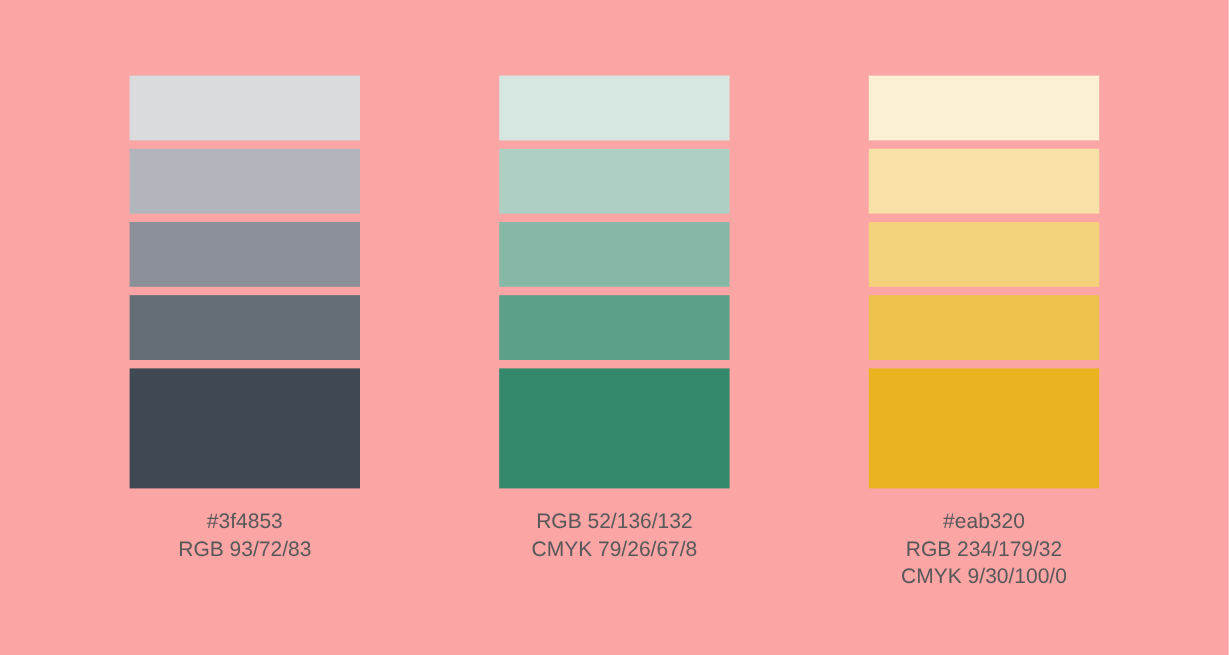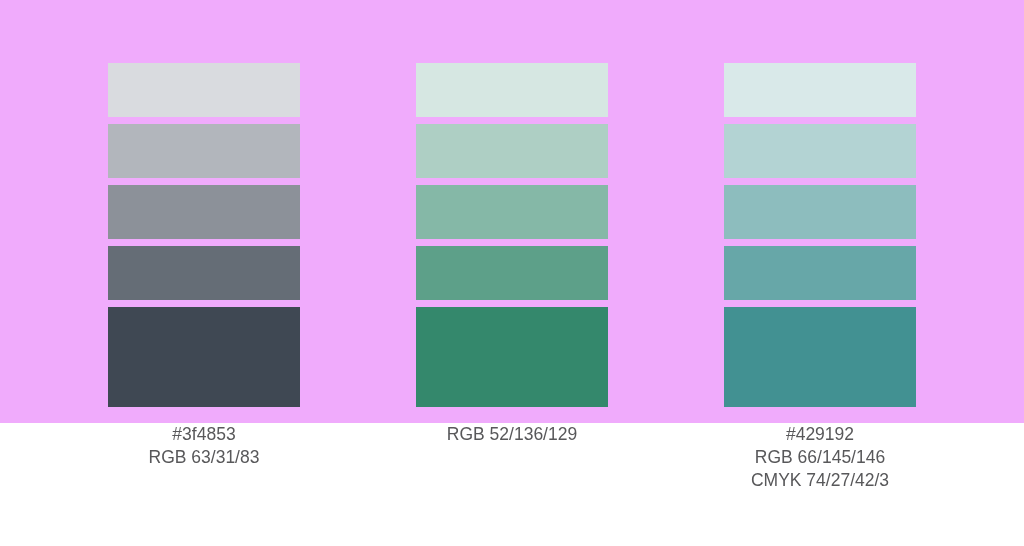"#3f4853" .palette-sheet { background: #f0abfc -> #fca5a5; height: 423px -> 546px }
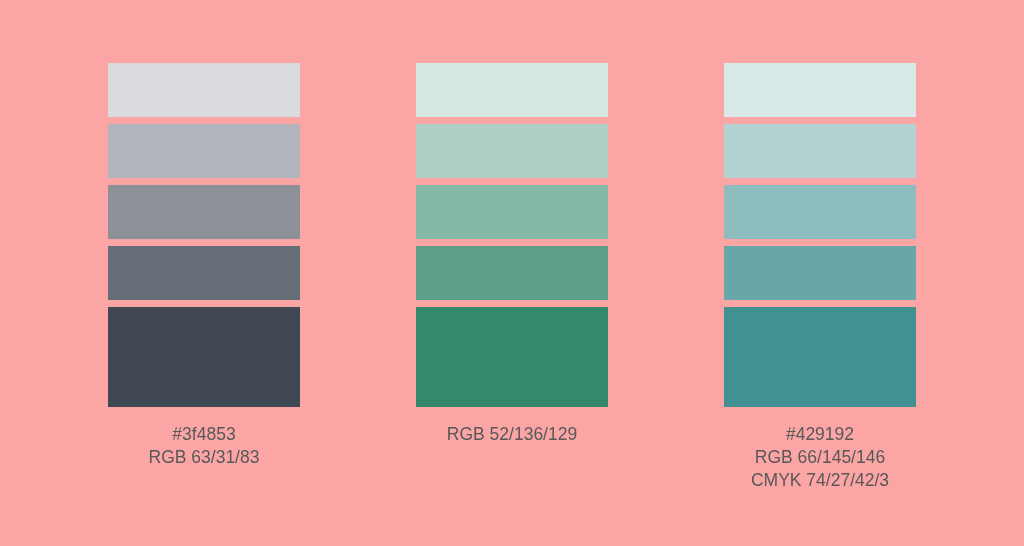"RGB 52/136/129" span.caption-line { text: 52/136/129 -> 52/136/132 }
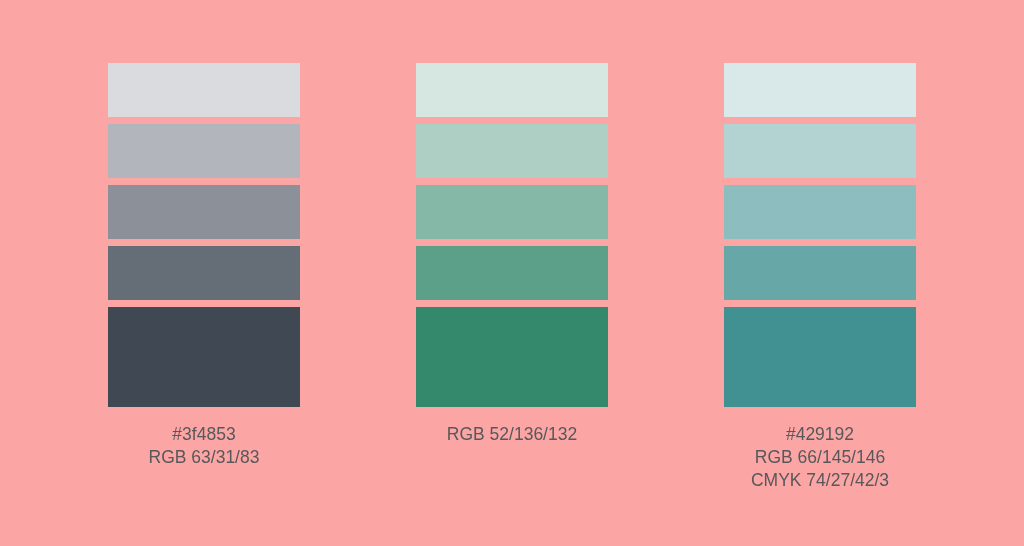"#429192" div.palette-column { html: <div> <div> <div></div> <div></div> <div></div> <div></div> <div></div> </div> <div> <span>#429192</span> <span>RGB 66/145/146</span> <span>CMYK 74/27/42/3</span> </div> </div> -> none }
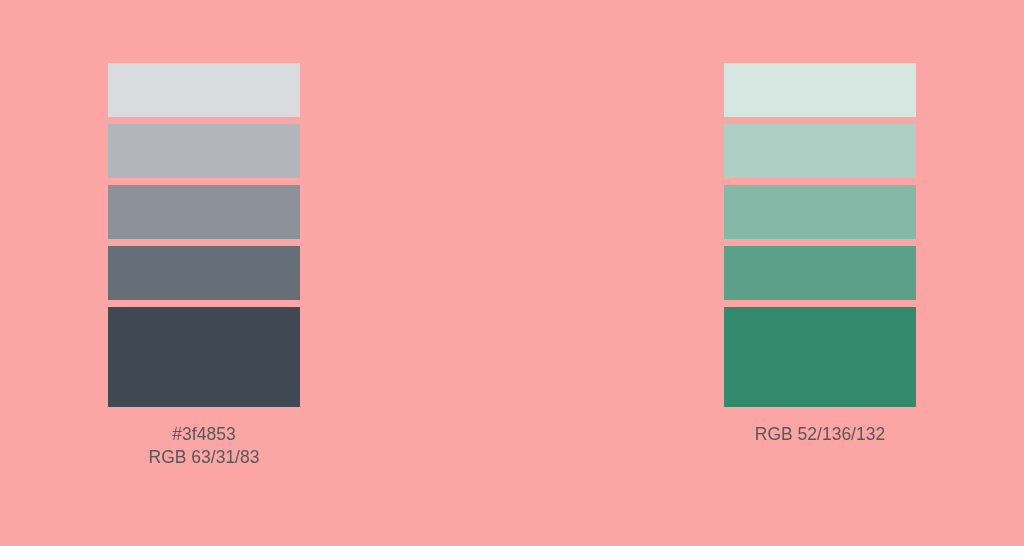"#eab320" div.palette-column { html: none -> <div> <div> <div></div> <div></div> <div></div> <div></div> <div></div> </div> <div> <span>#eab320</span> <span>RGB 234/179/32</span> <span>CMYK 9/30/100/0</span> </div> </div> }
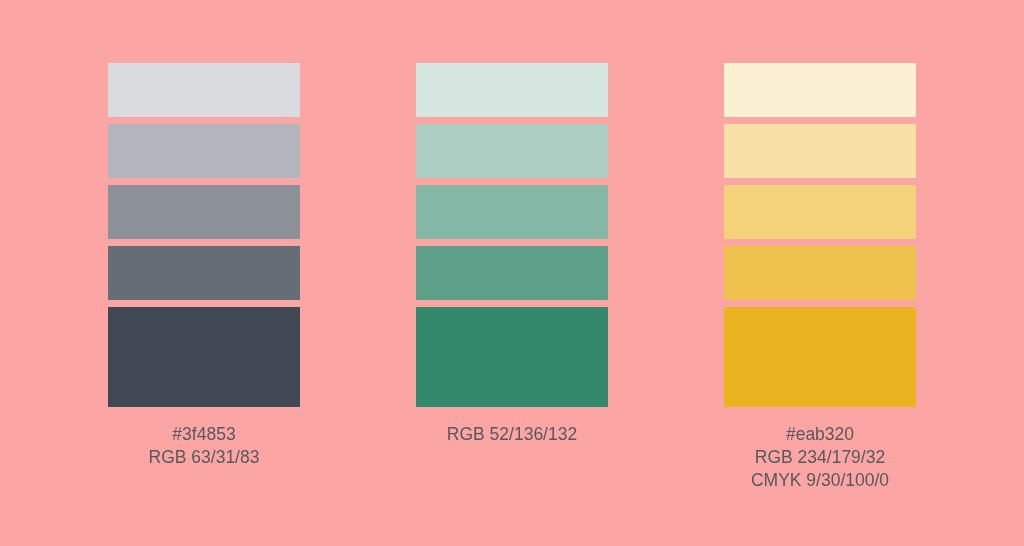"RGB 63/31/83" span.caption-line { text: 63/31/83 -> 93/72/83 }
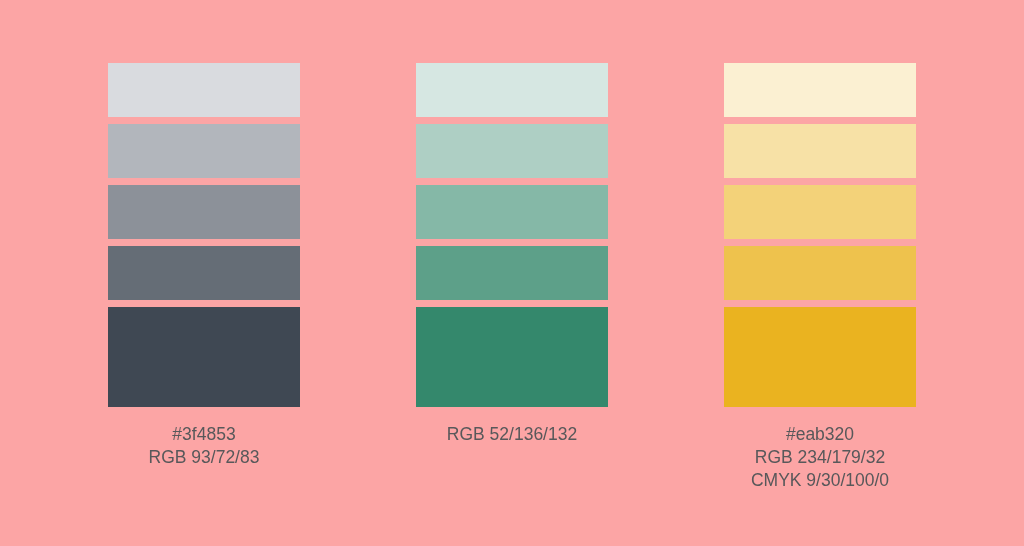"CMYK 79/26/67/8" span.caption-line { html: none -> <span>CMYK 79/26/67/8</span> }
